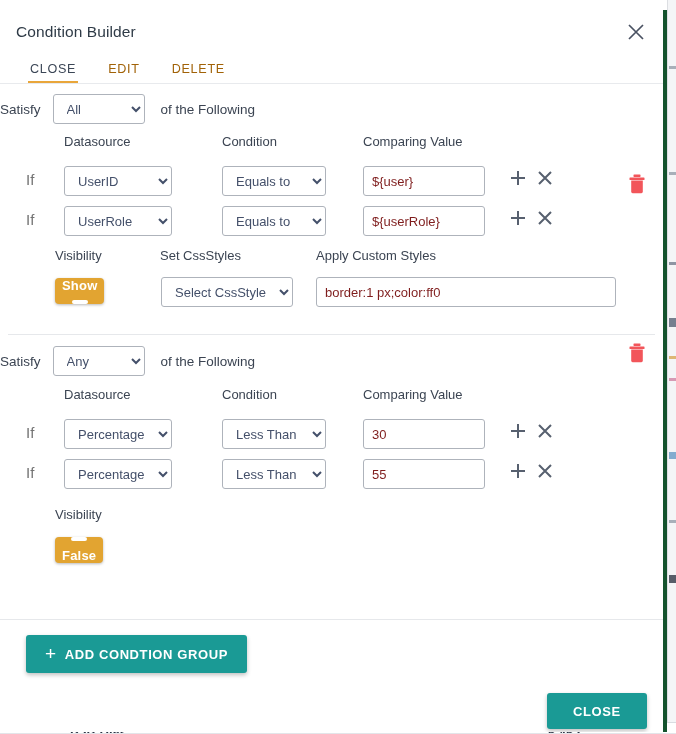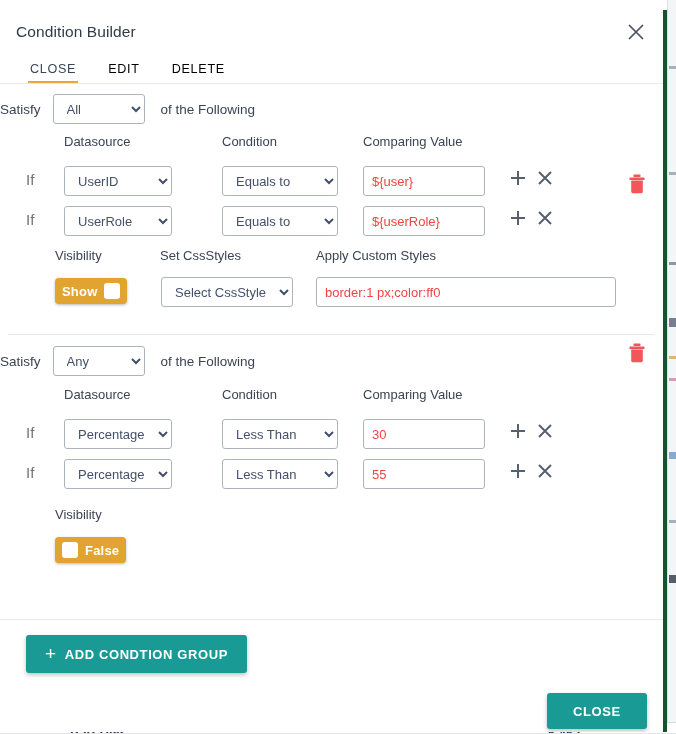"EDIT" .tab { color: #000000 -> #a16207 }
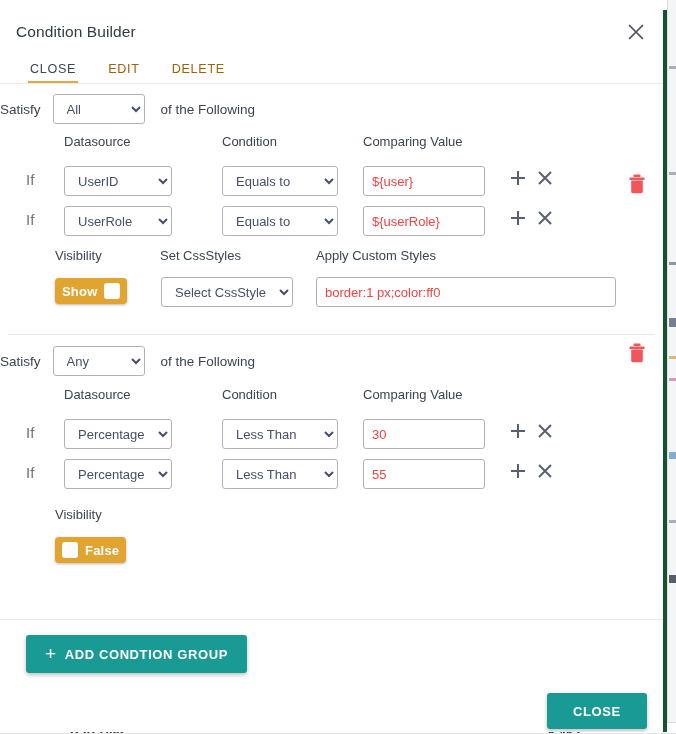"Equals to" select.cond { width: 116px -> 104px }
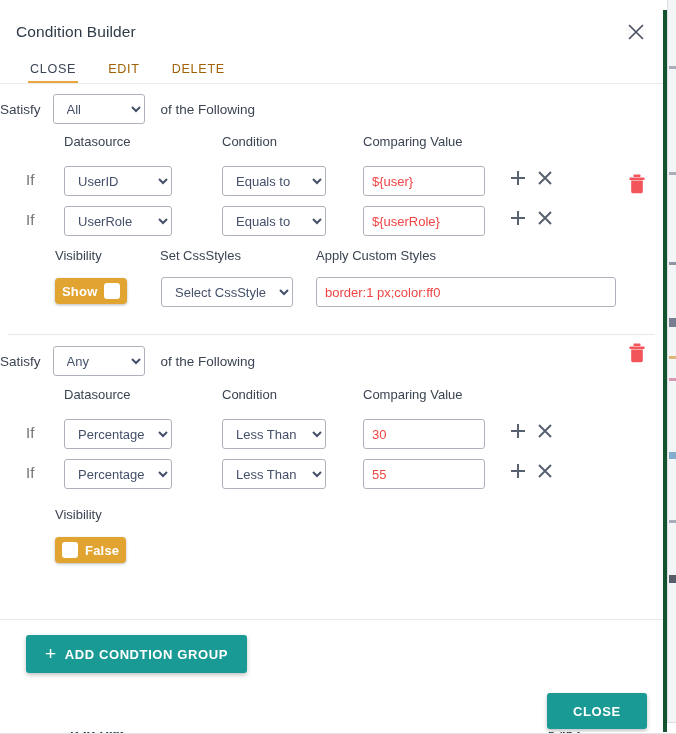"${user}" input.ui-text { color: #ef4444 -> #7f1d1d }
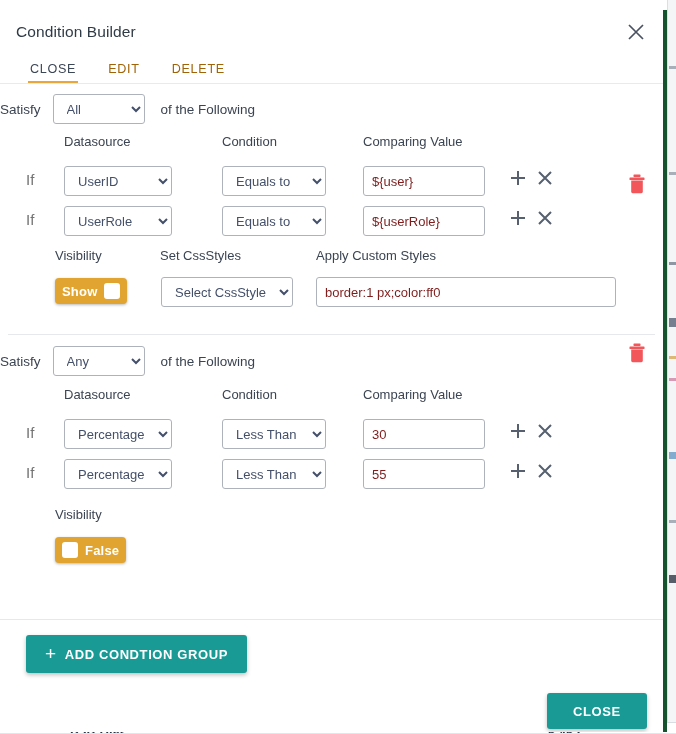"Show" .toggle { flex-direction: none -> column }
